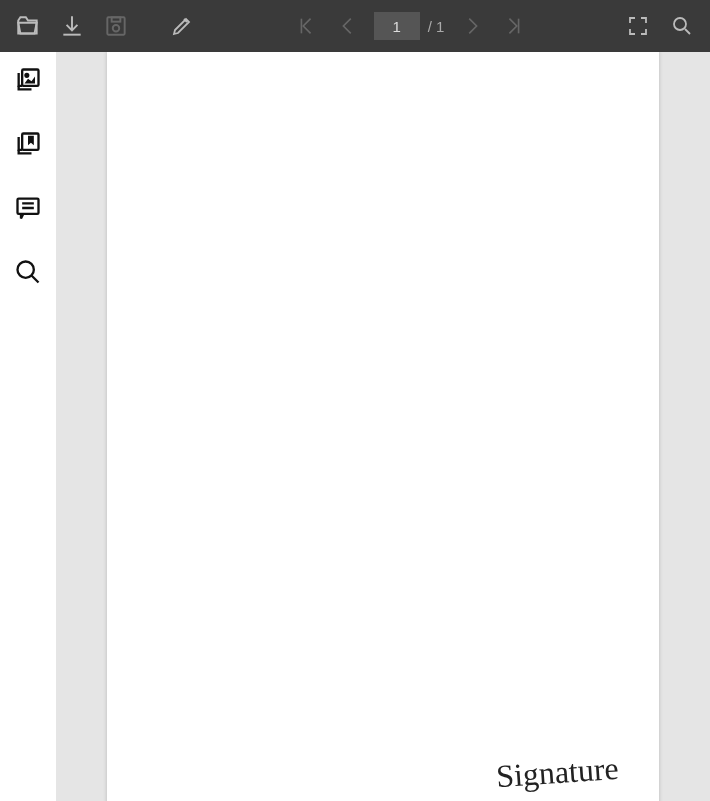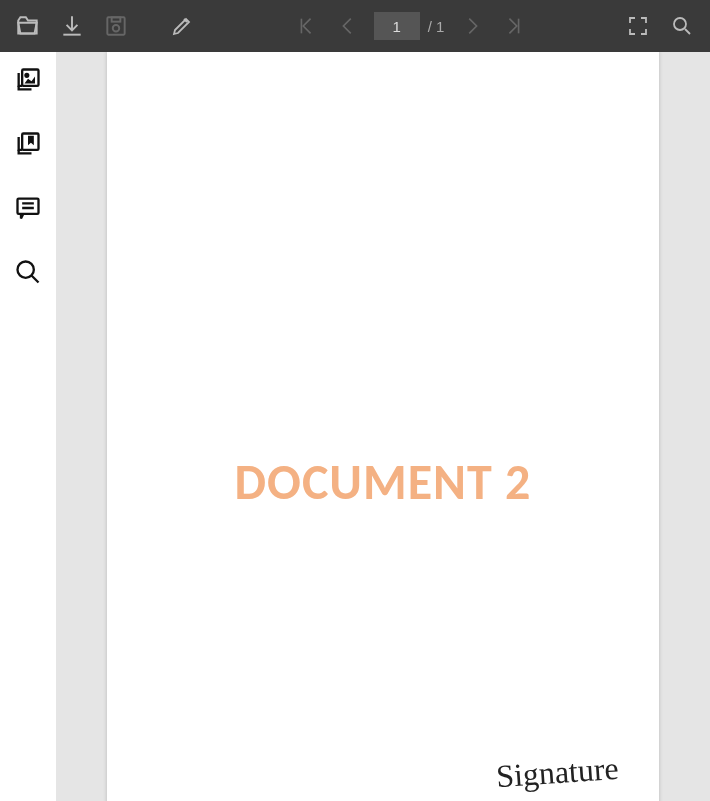"DOCUMENT 2" div.doc-title { html: <div>DOCUMENT 2</div> -> none }
